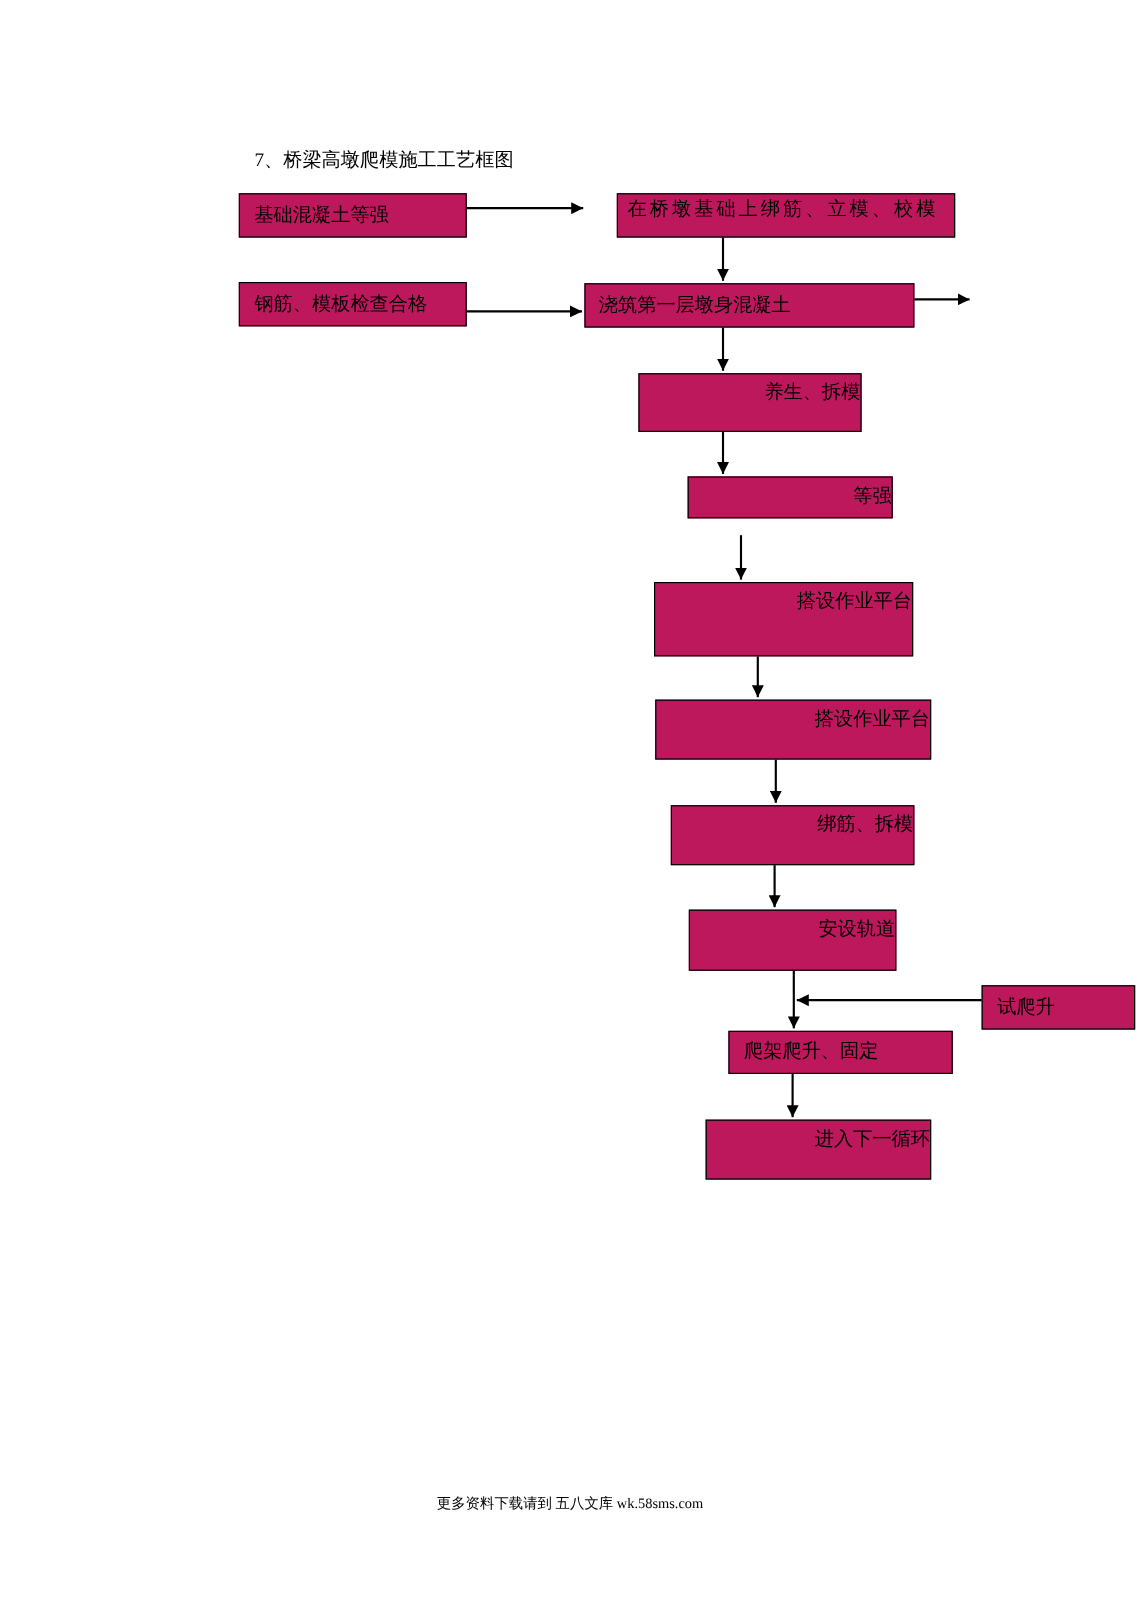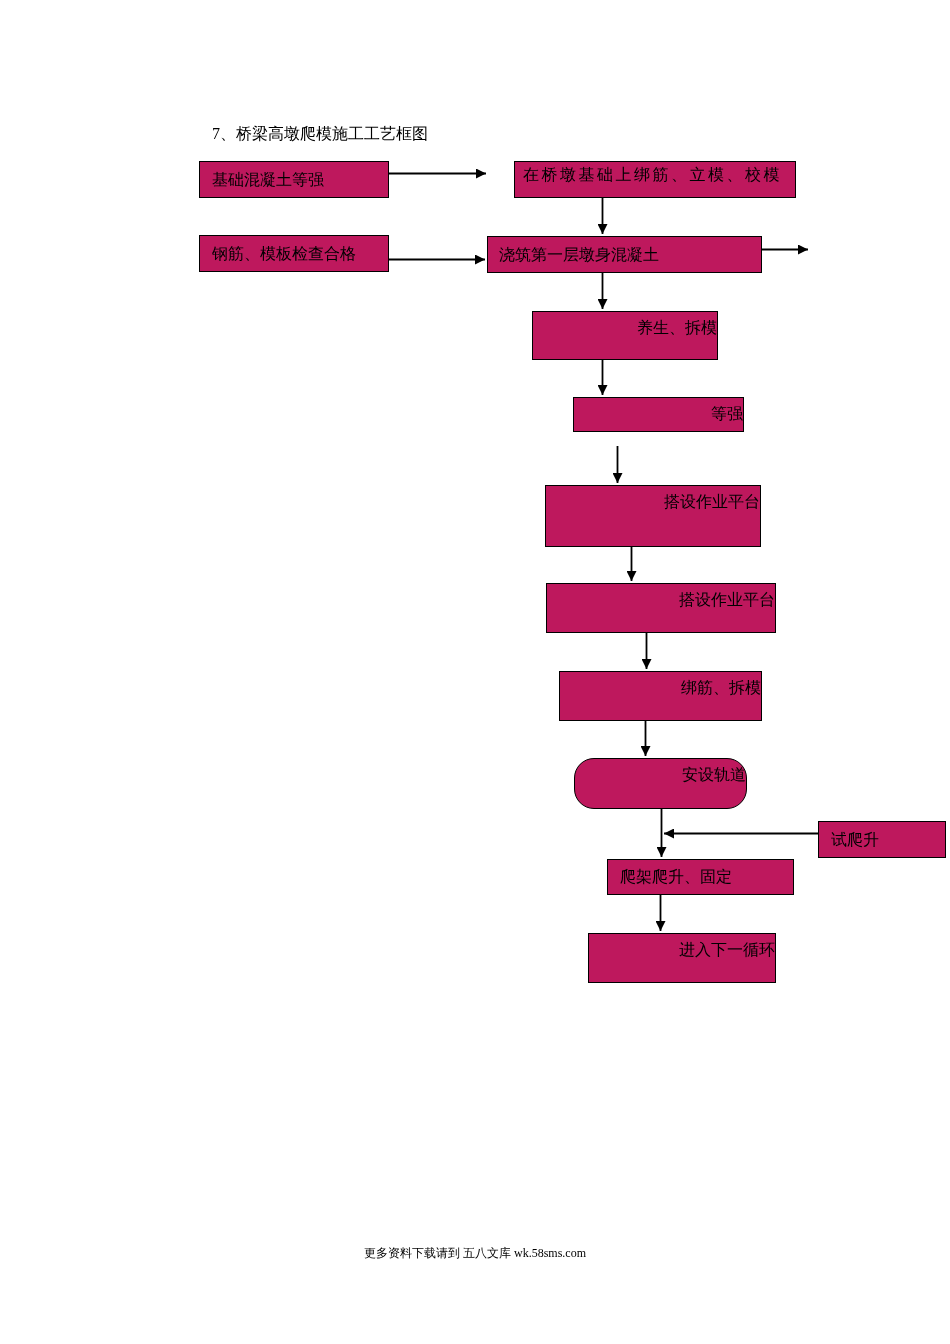"安设轨道" div.node { border-radius: 20px -> none }
